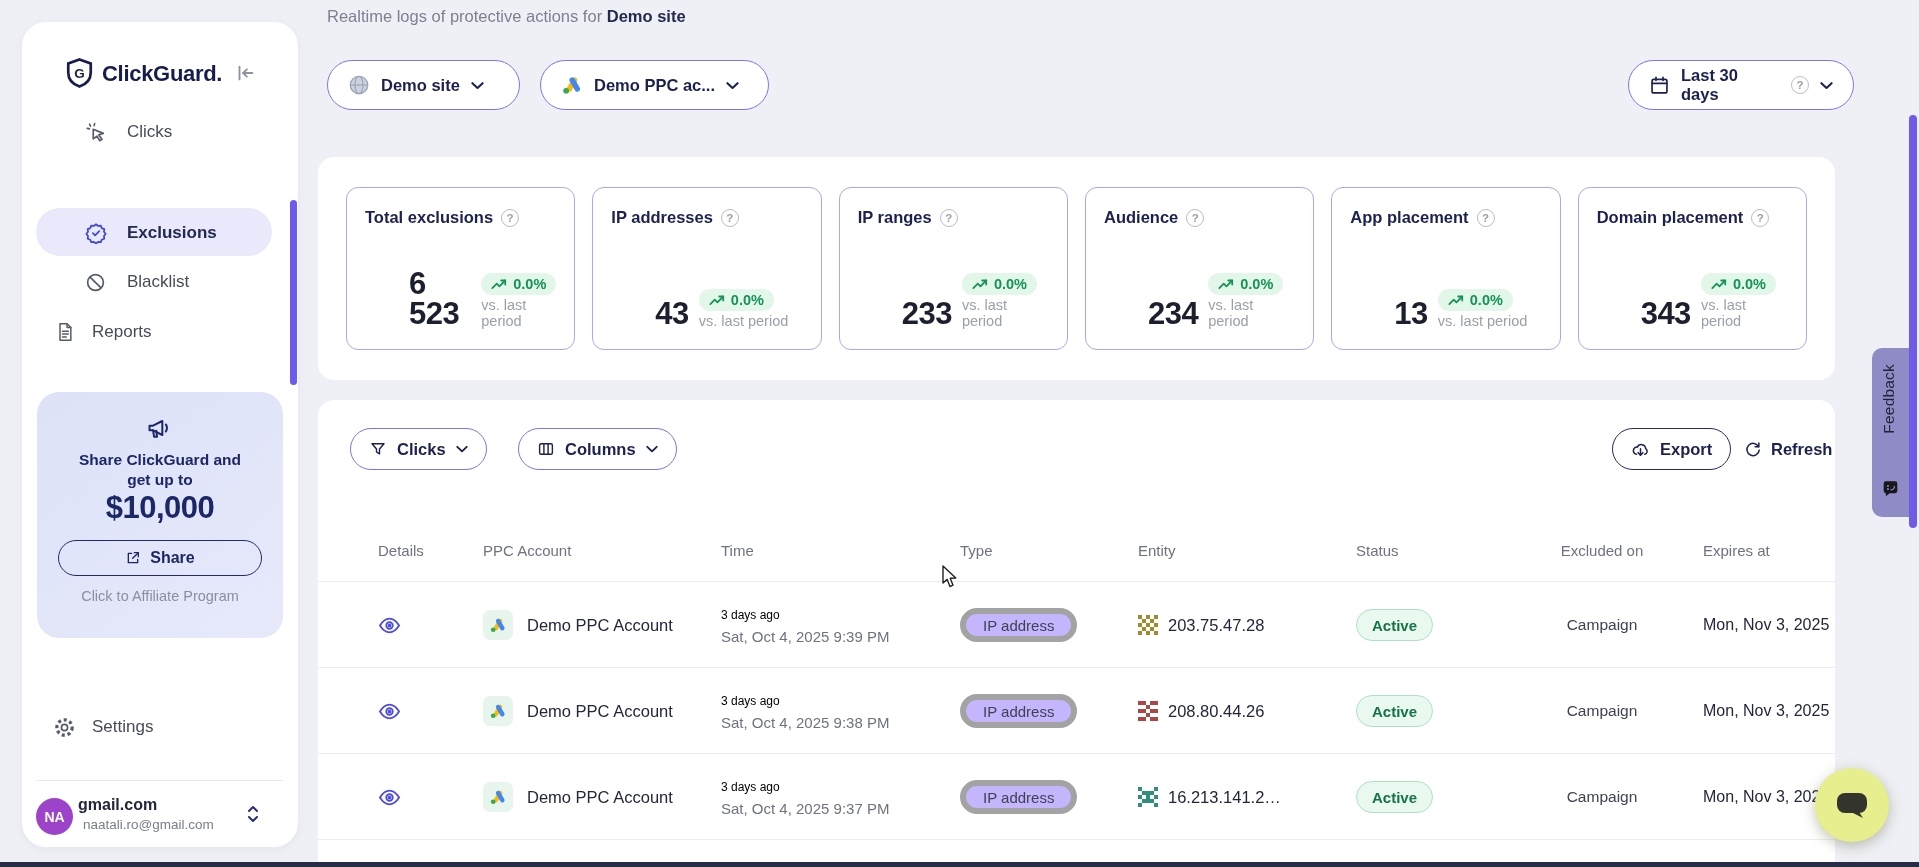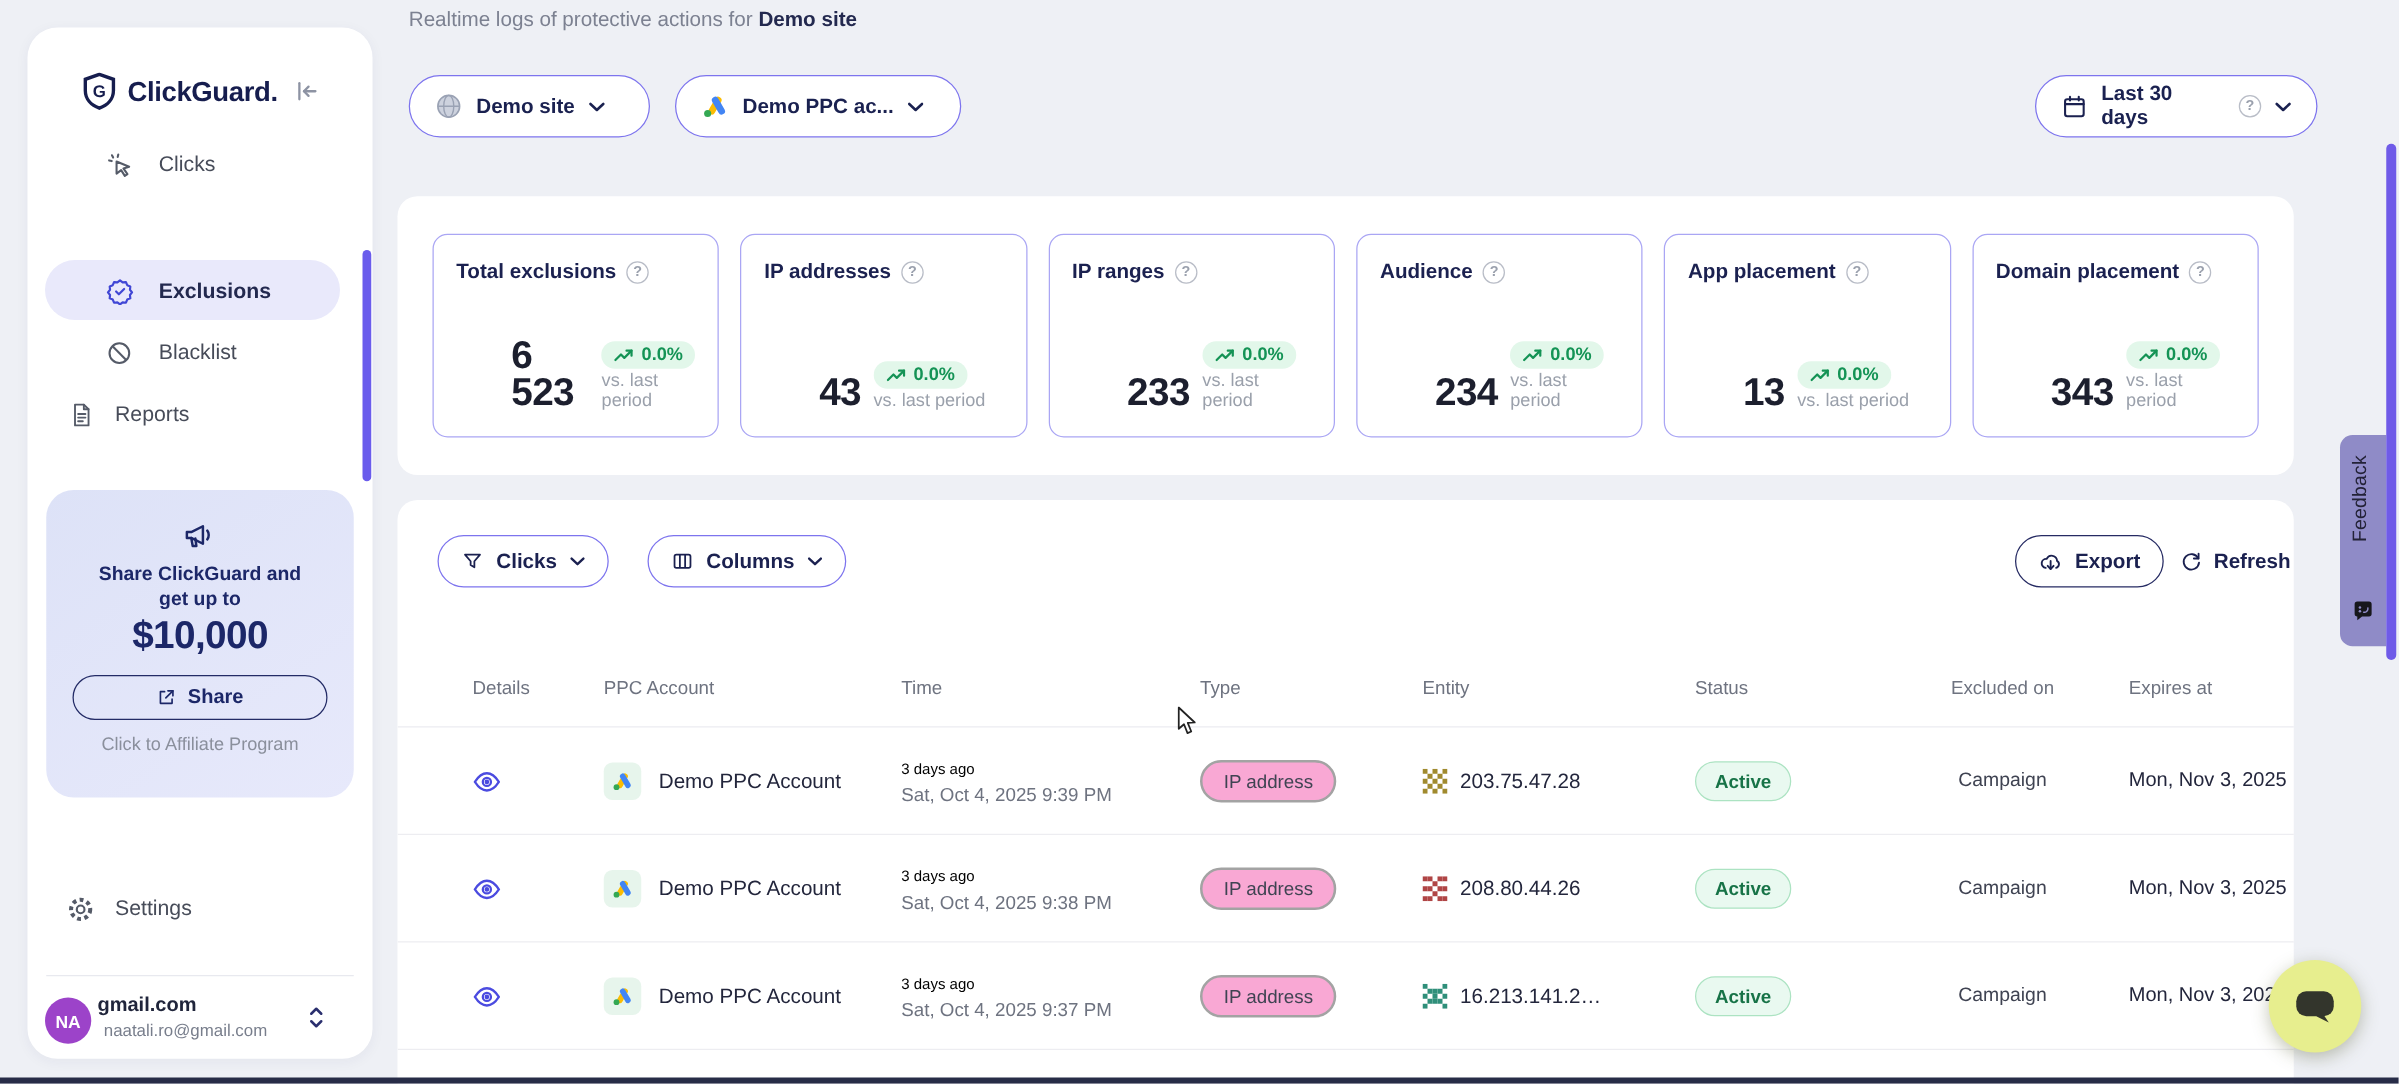"IP address" .type-pill { background: #f9a8d4 -> #c4b5fd; border: 2px solid #a3a3a3 -> 6px solid #a3a3a3 }
